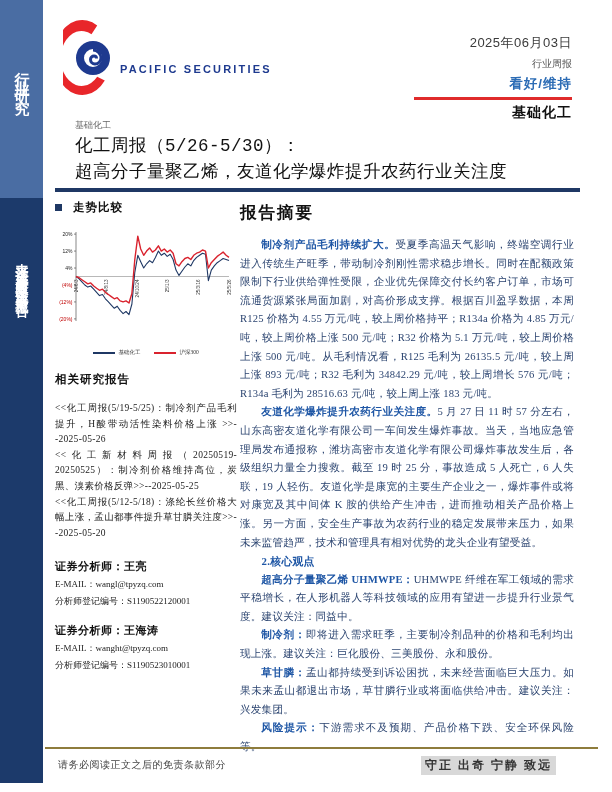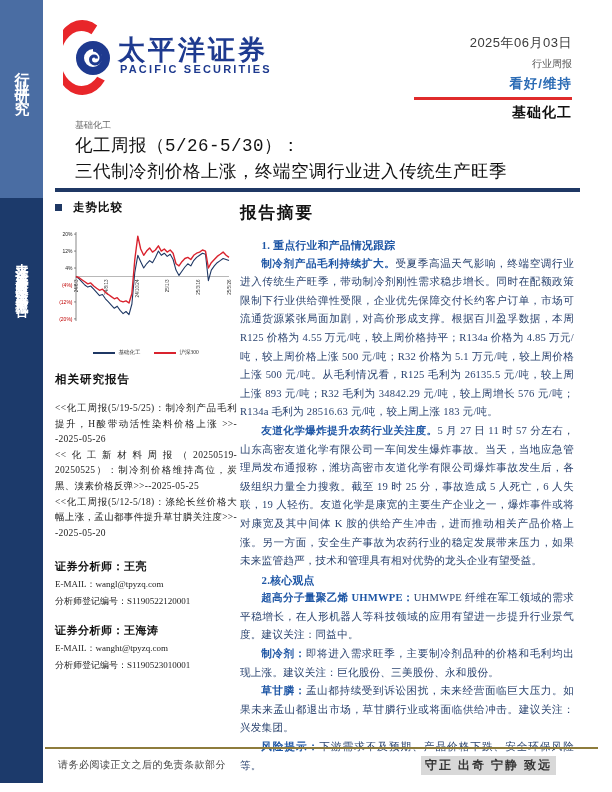"太平洋证券" div.brand-cn { html: <div>太平洋证券</div> -> none }
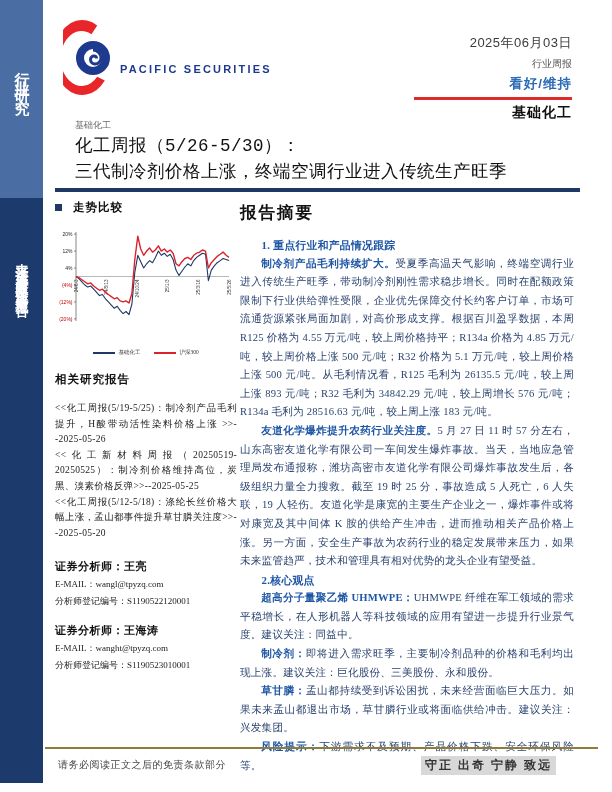"三代制冷剂价格上涨，终端空调行业进入传统生产旺季" div { text: 三代制冷剂价格上涨，终端空调行业进入传统生产旺季 -> 超高分子量聚乙烯，友道化学爆炸提升农药行业关注度 }
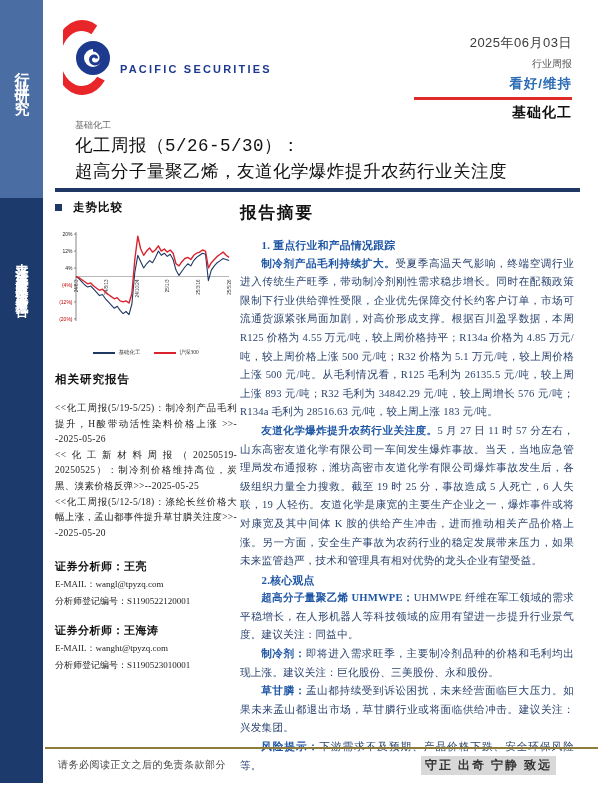"1. 重点行业和产品情况跟踪" div.sec-title { html: <div>1. 重点行业和产品情况跟踪</div> -> none }
